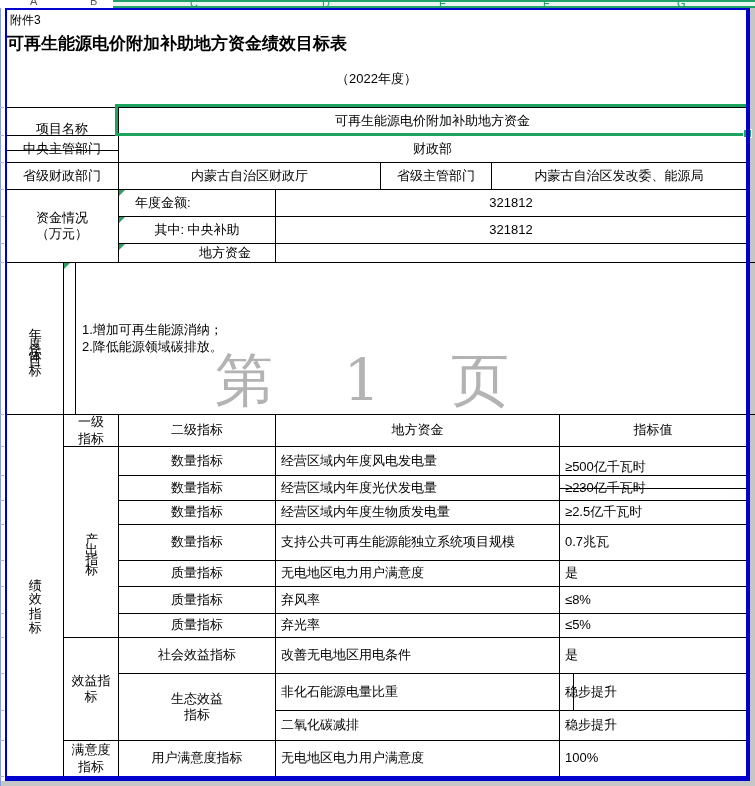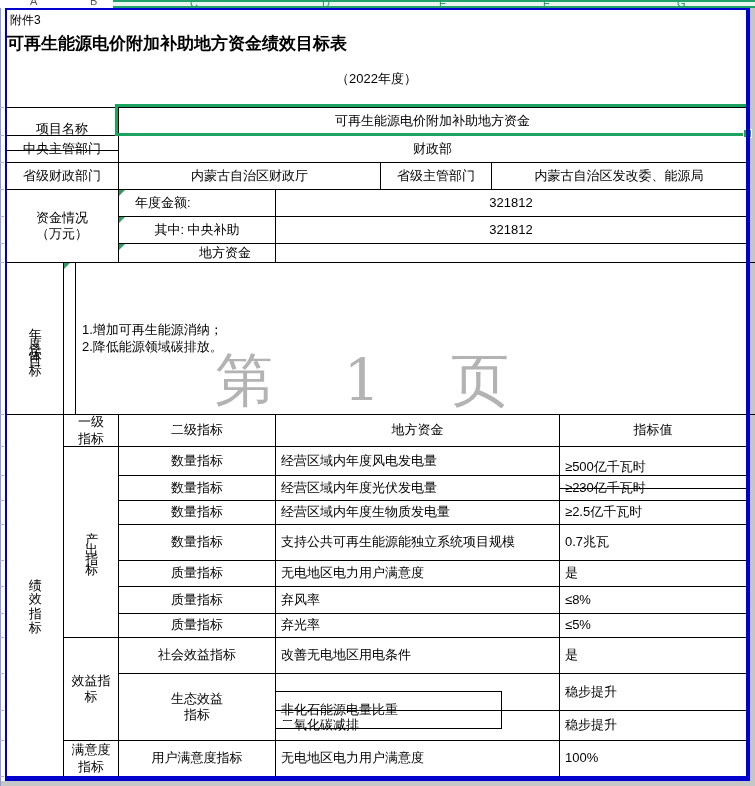"非化石能源电量比重" div.cell { margin-top: 18px -> none; width: 227px -> 299px }
